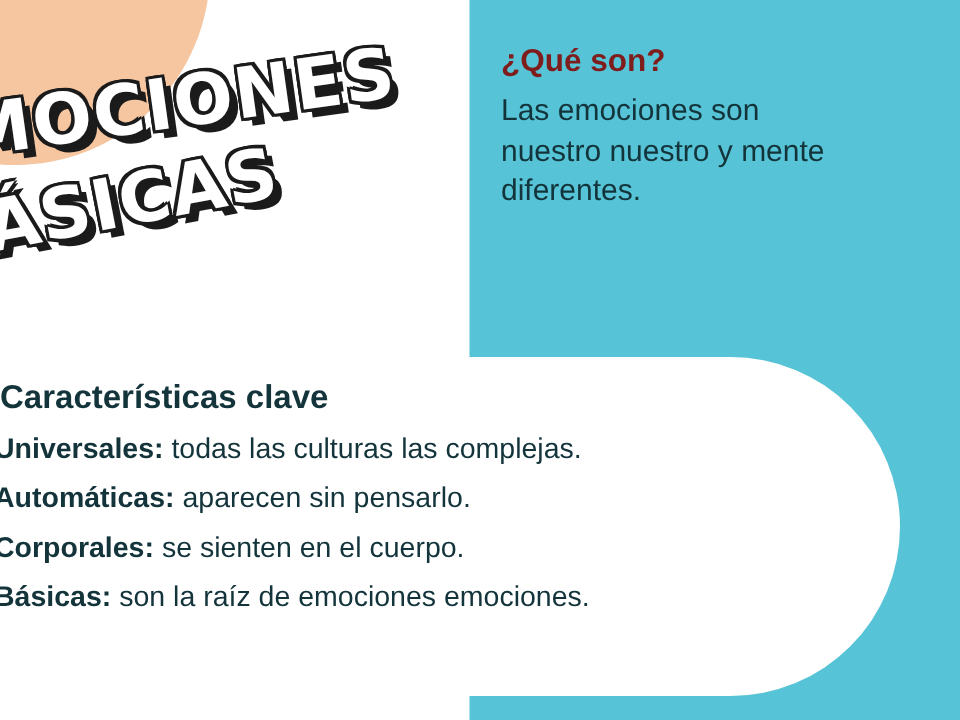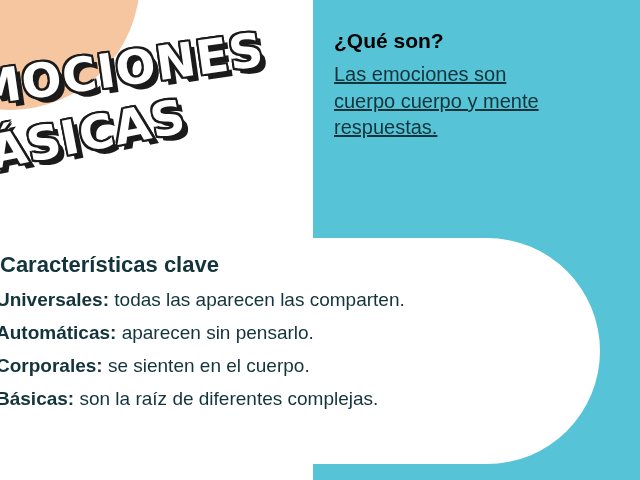"¿Qué son?" .right-heading { color: #000000 -> #7f1d1d }
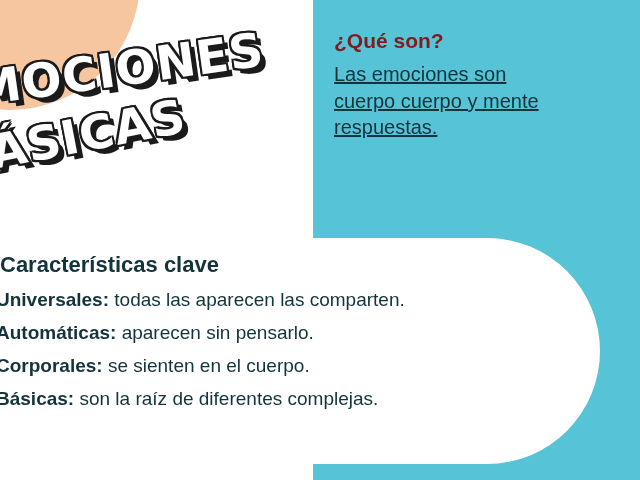"Las emociones son" .right-body { text-decoration: underline -> none }
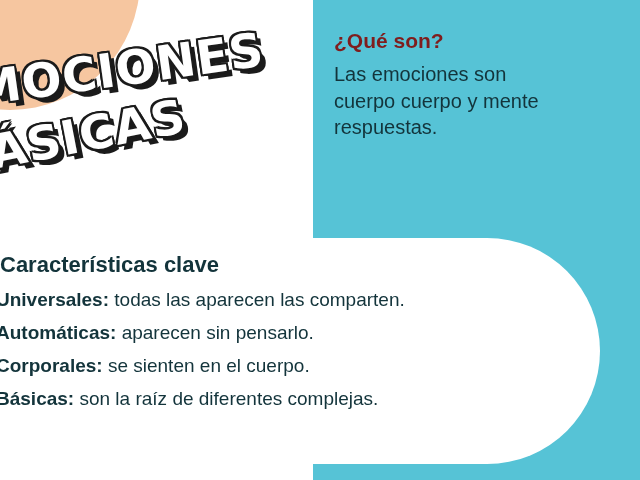"cuerpo cuerpo y mente" span { text: cuerpo cuerpo -> nuestro nuestro }
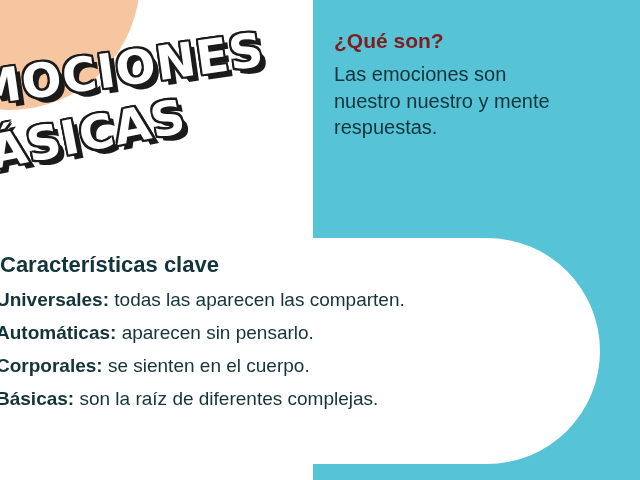"respuestas." span { text: respuestas -> diferentes }
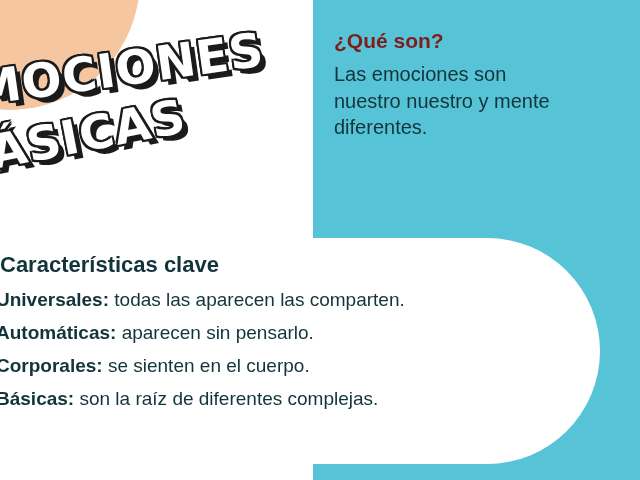"todas las aparecen las comparten." span { text: aparecen las comparten -> culturas las complejas }
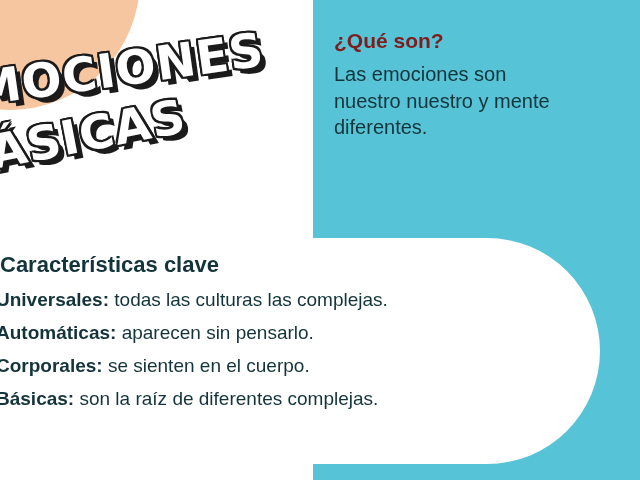"son la raíz de diferentes" span { text: diferentes complejas -> emociones emociones }
